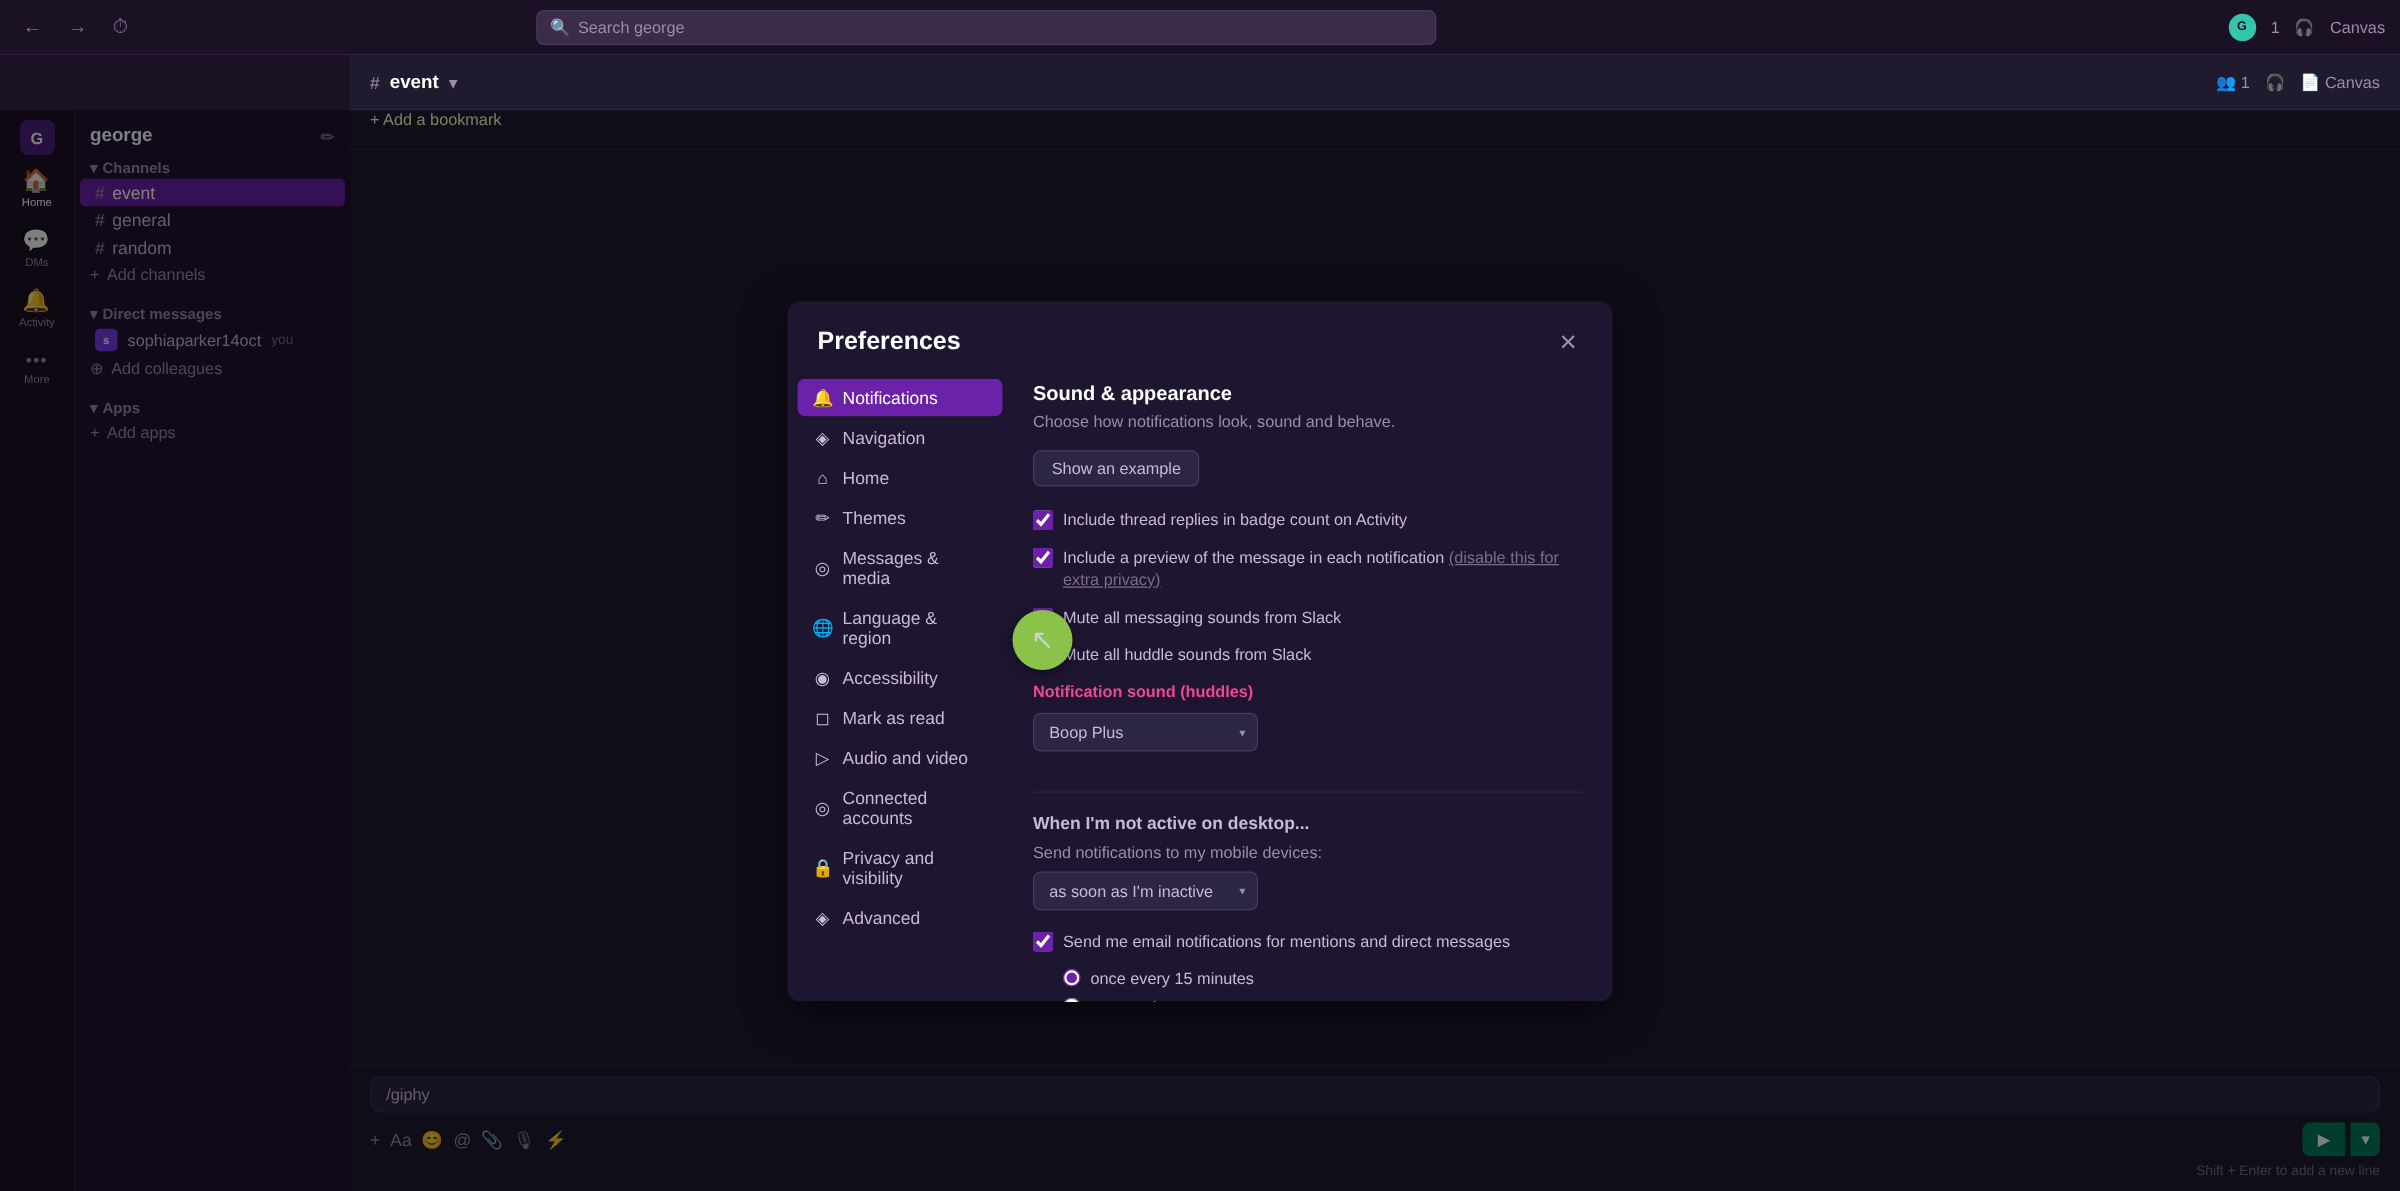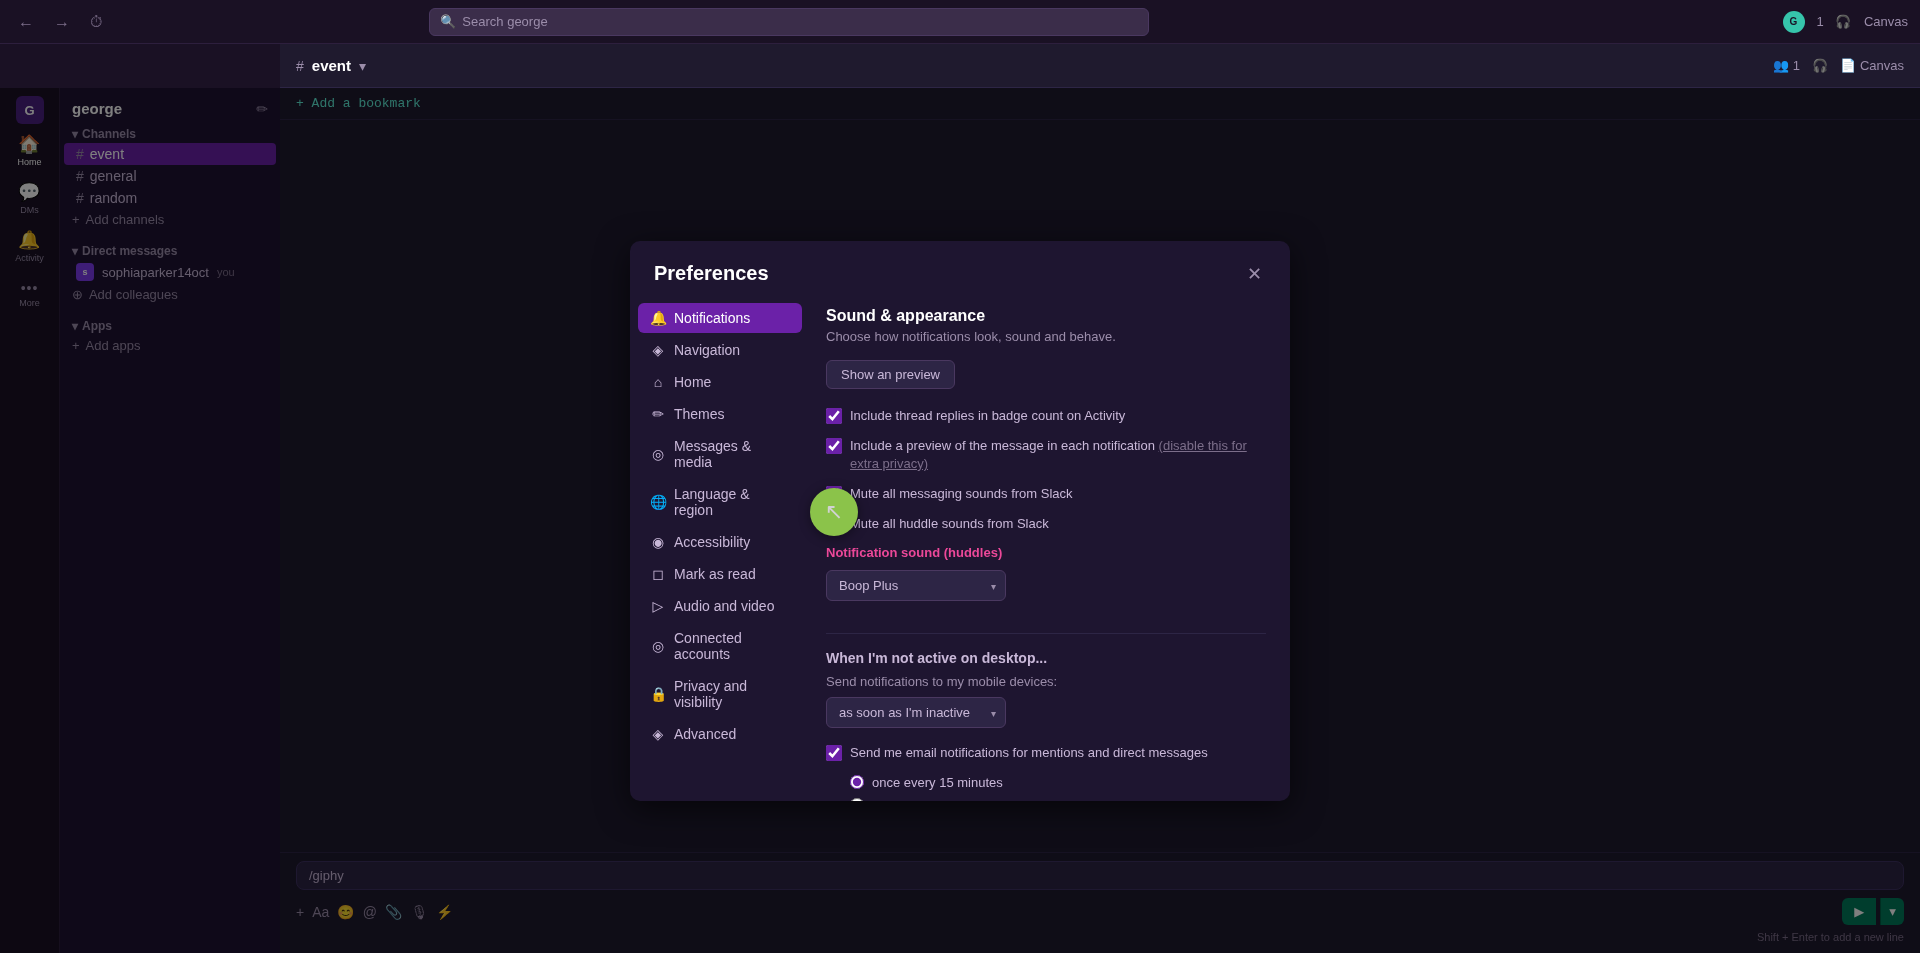"+ Add a bookmark" .bookmark-bar { align-items: center -> none; color: #5eead4 -> #fef9c3; font-family: Liberation Mono, monospace -> none }
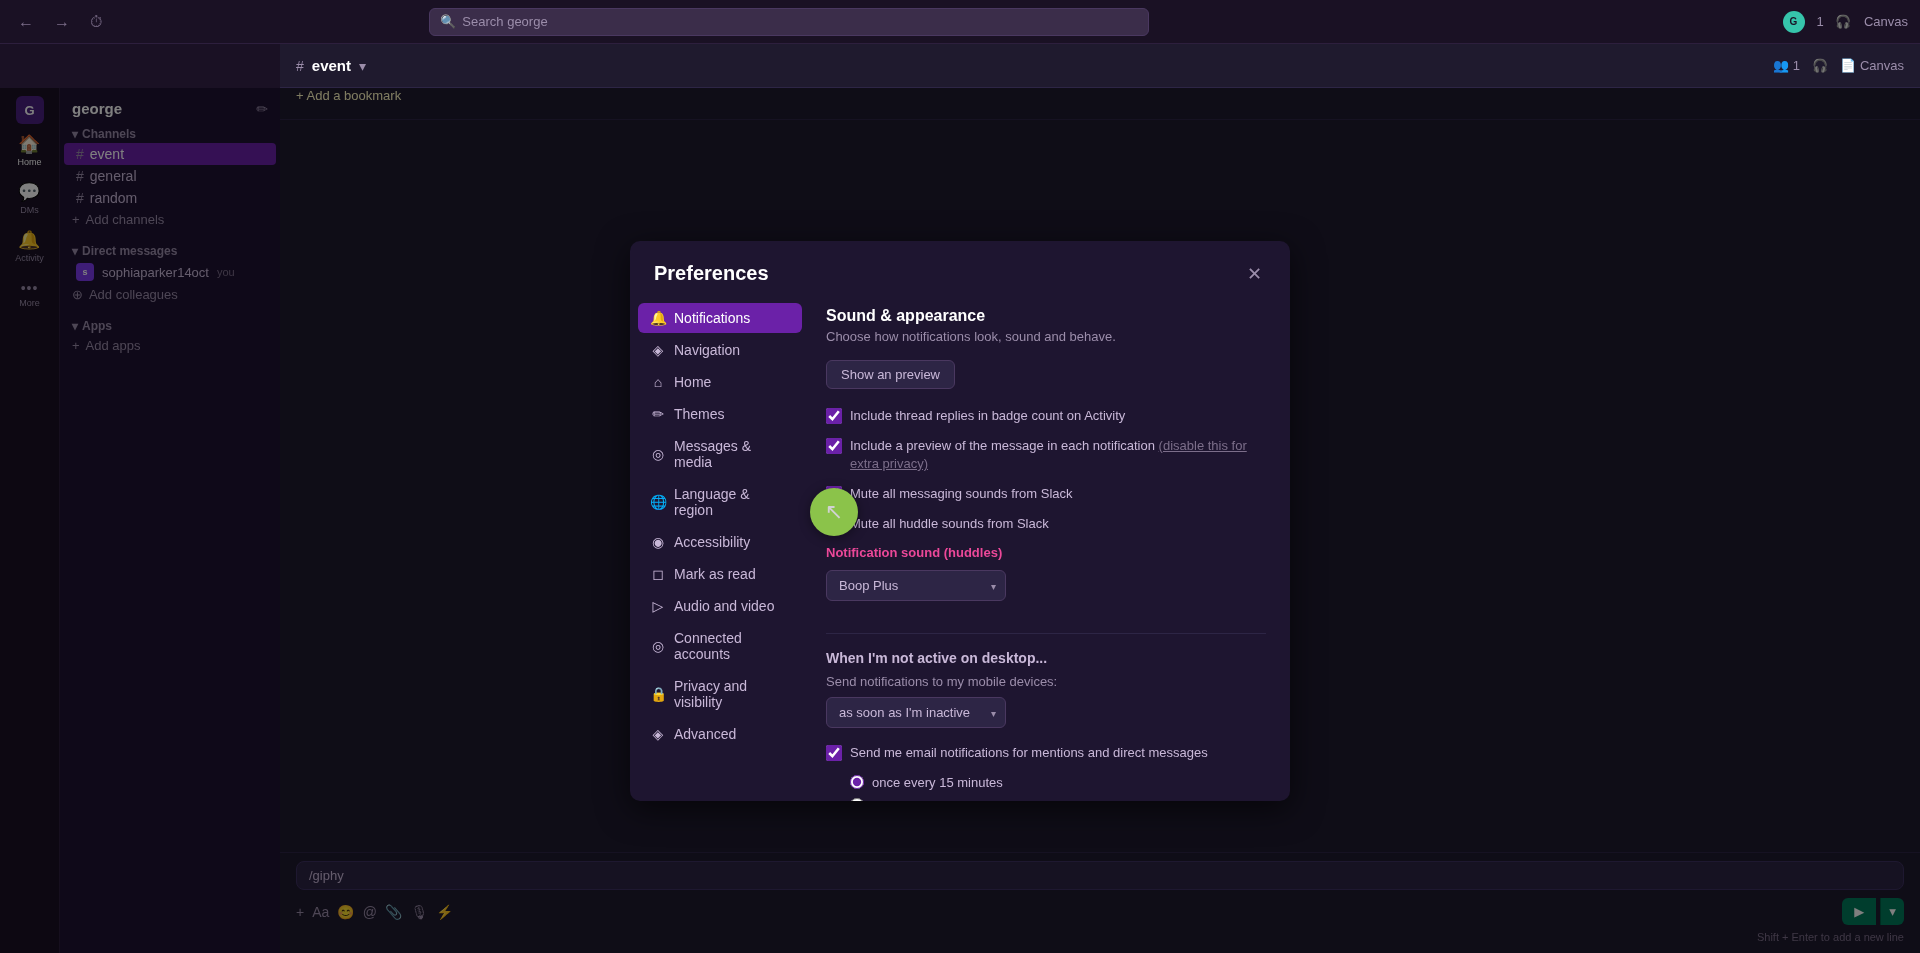"Show an preview" button.show-example-btn { text: preview -> example }
